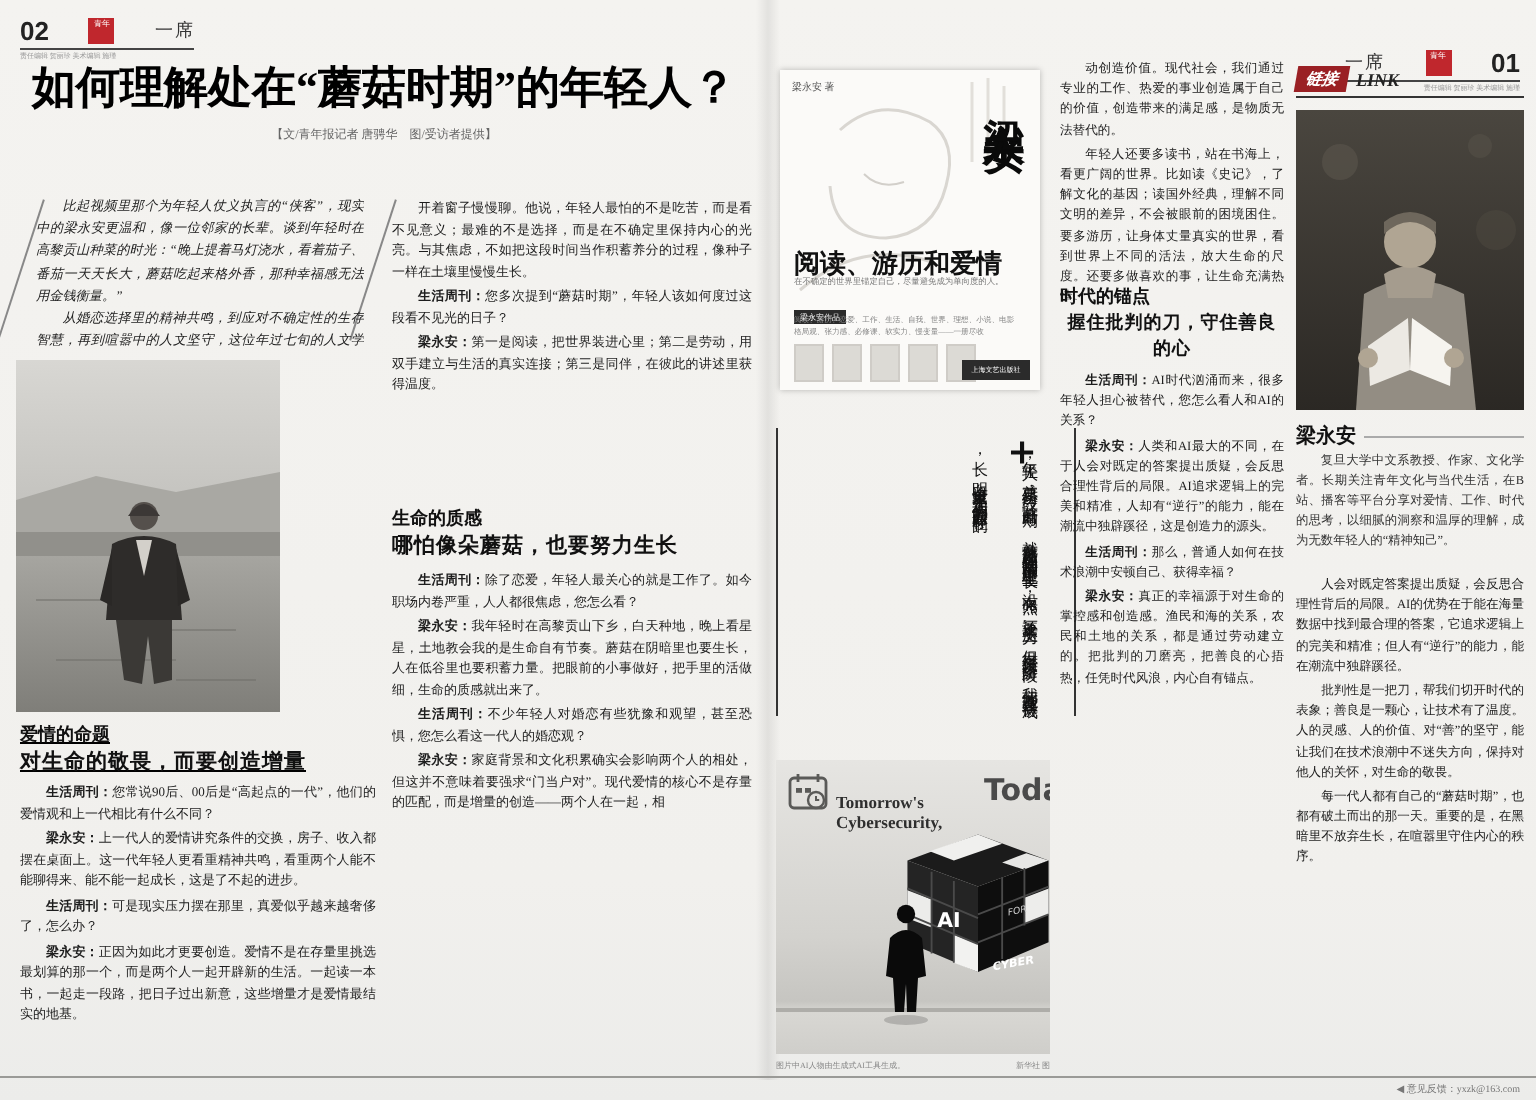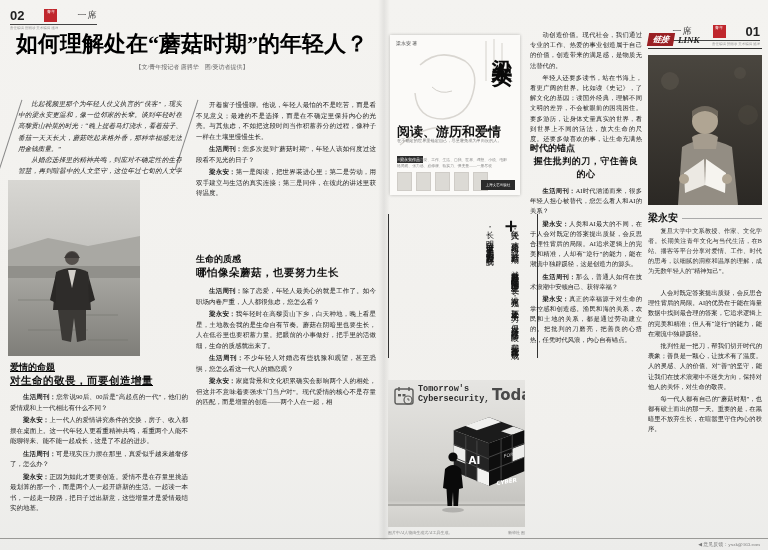"Tomorrow's" .ad-txt { font-family: Liberation Mono, monospace -> Liberation Serif, serif; margin-top: none -> 12px }
